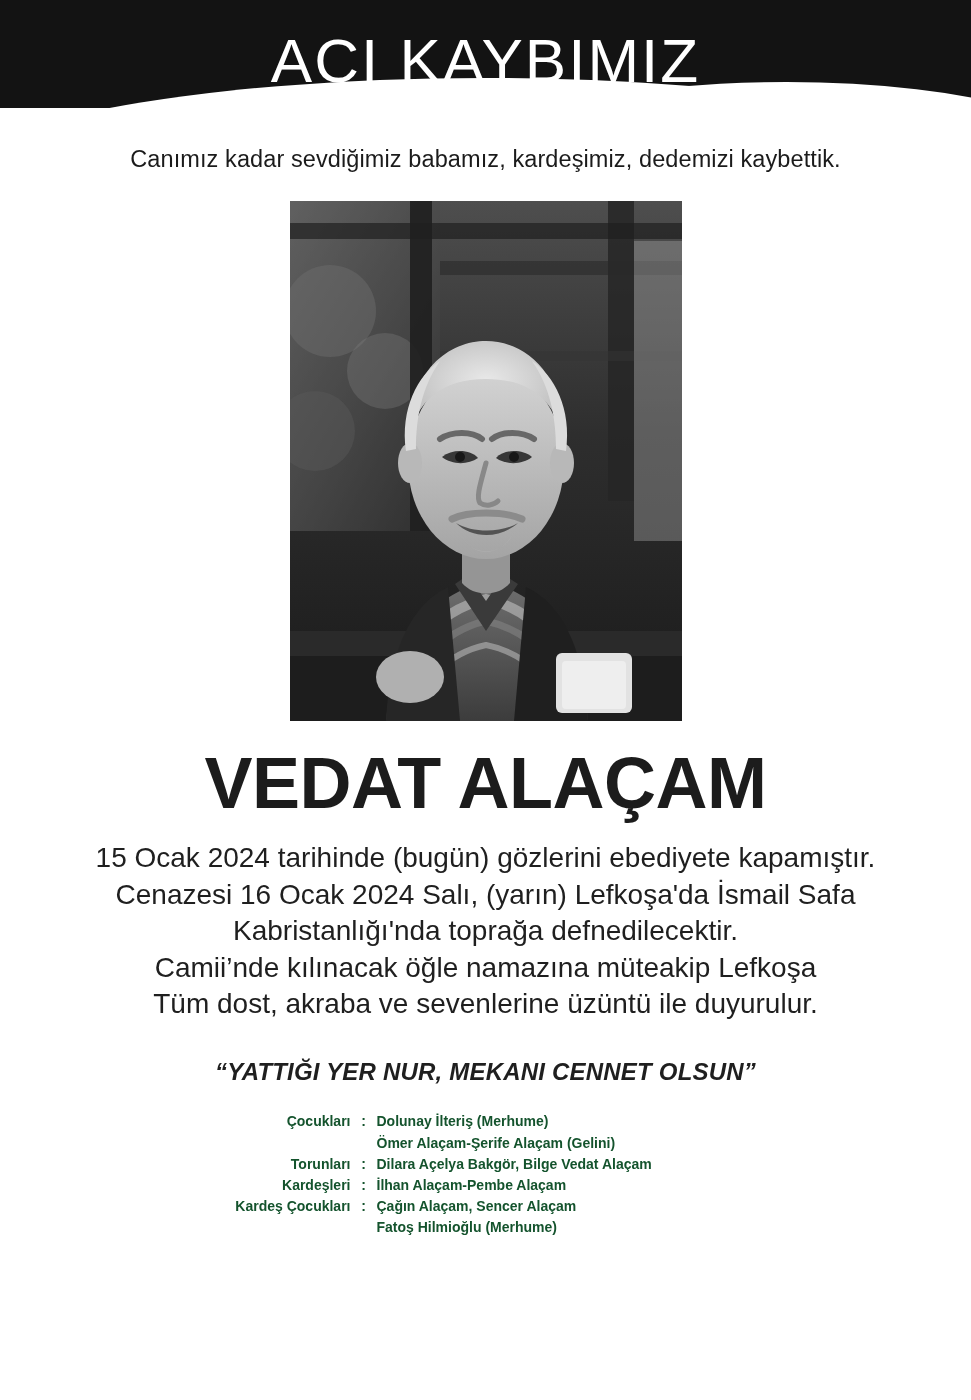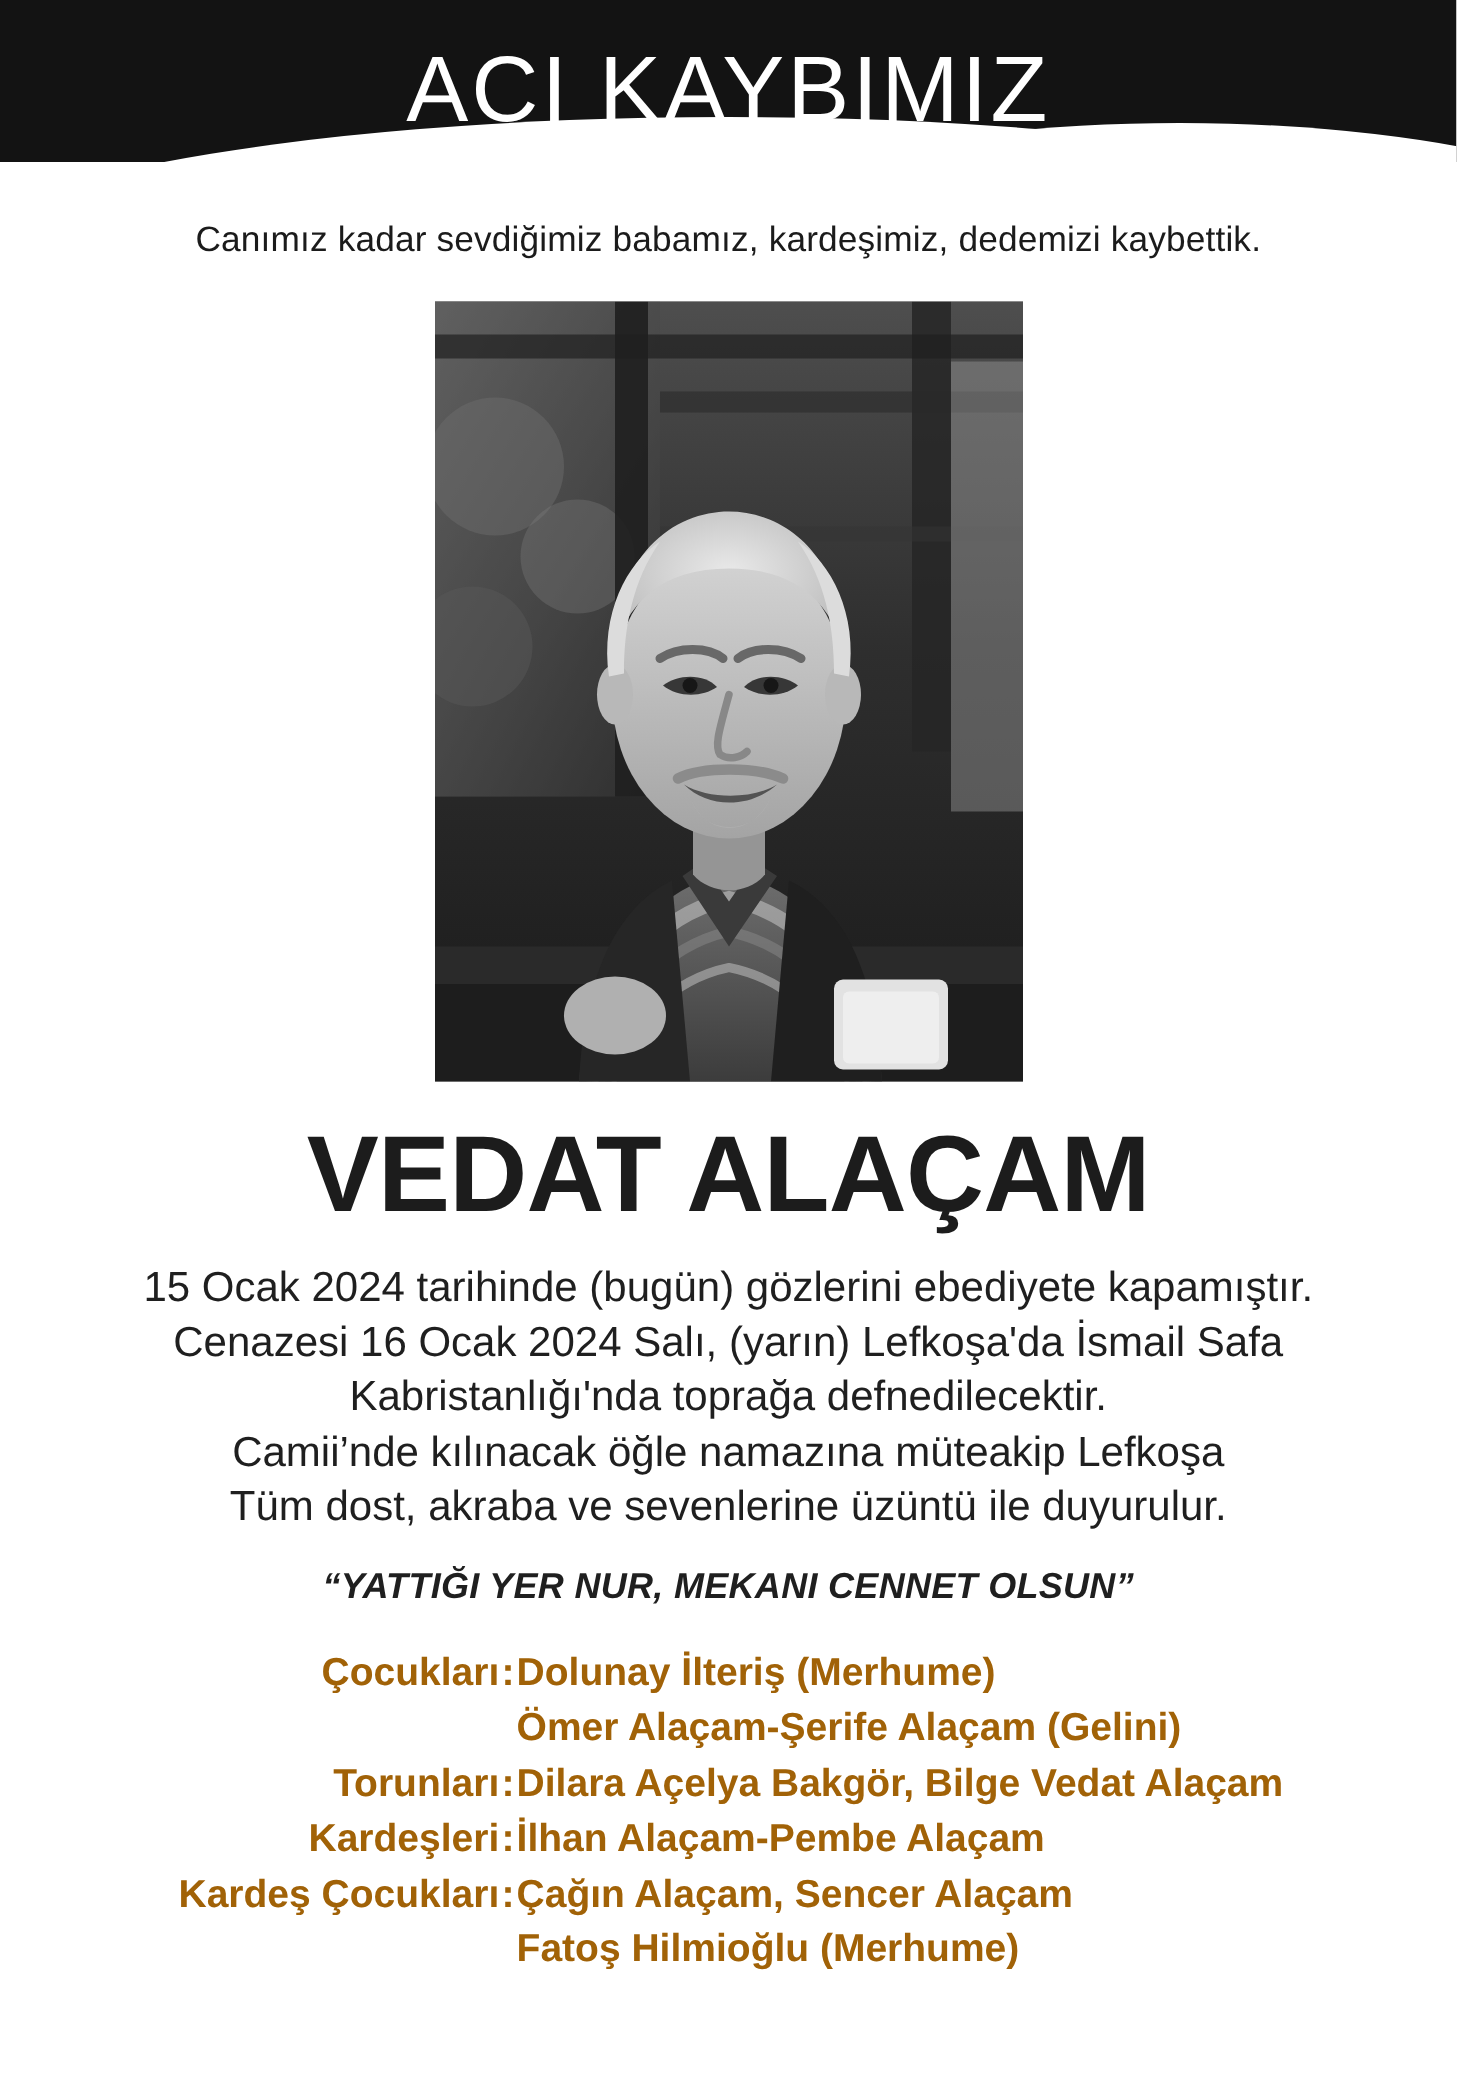"“YATTIĞI YER NUR, MEKANI CENNET" .prayer { margin: 22px auto 0 -> 36px auto 0 }
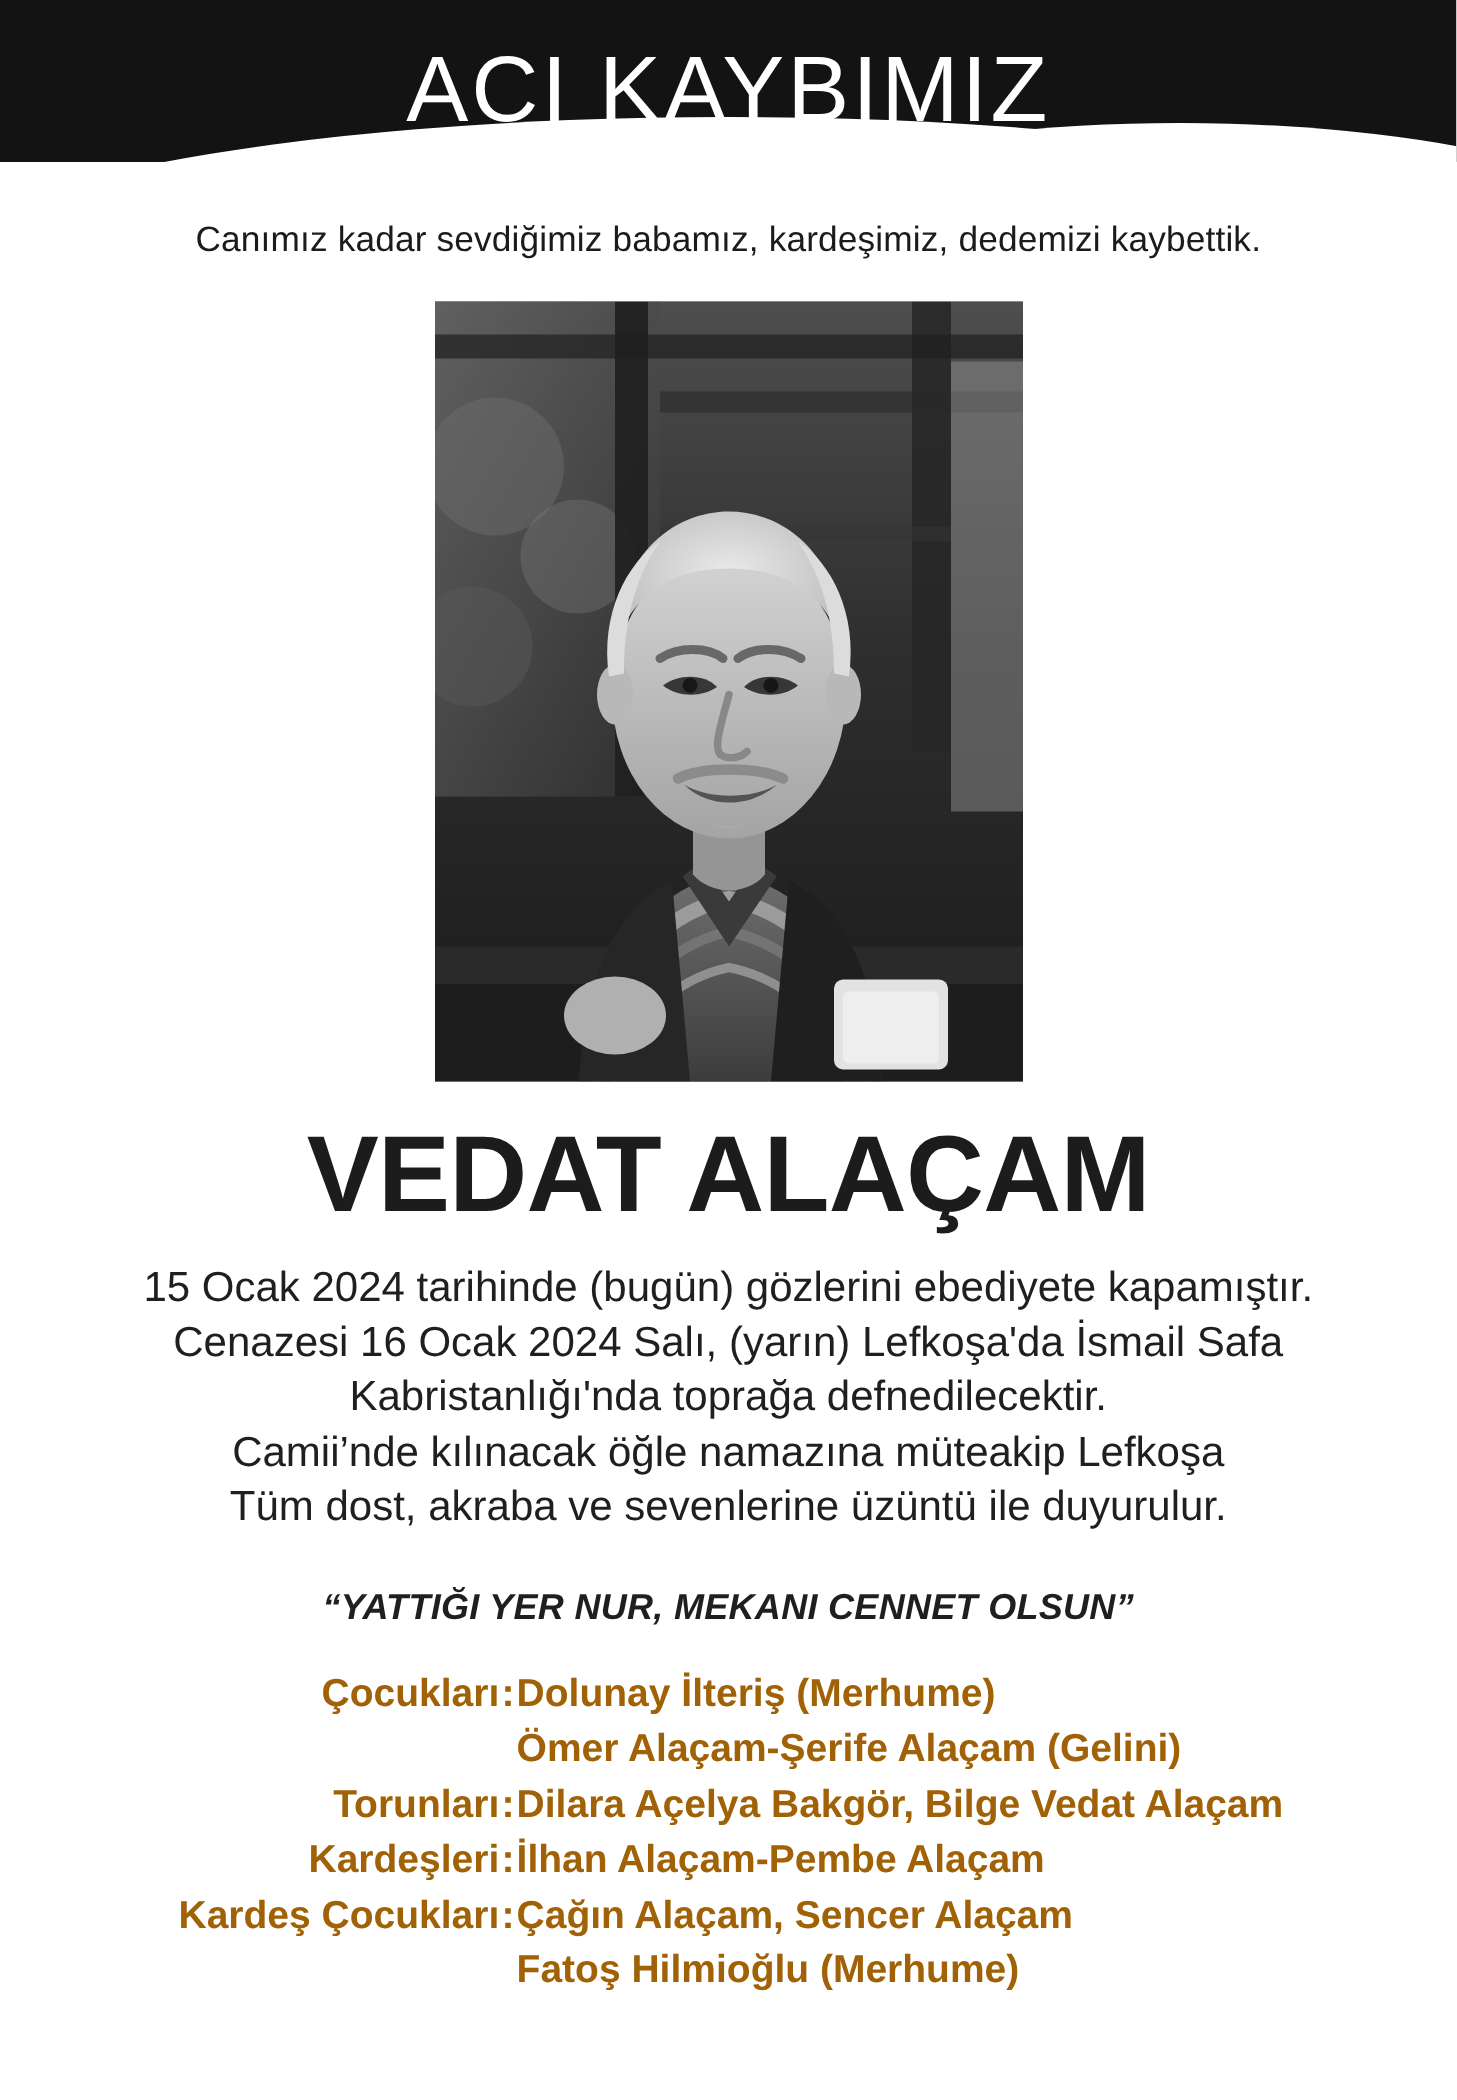"Çocukları" .family { color: #a16207 -> #14532d; font-size: 26px -> 14px }
